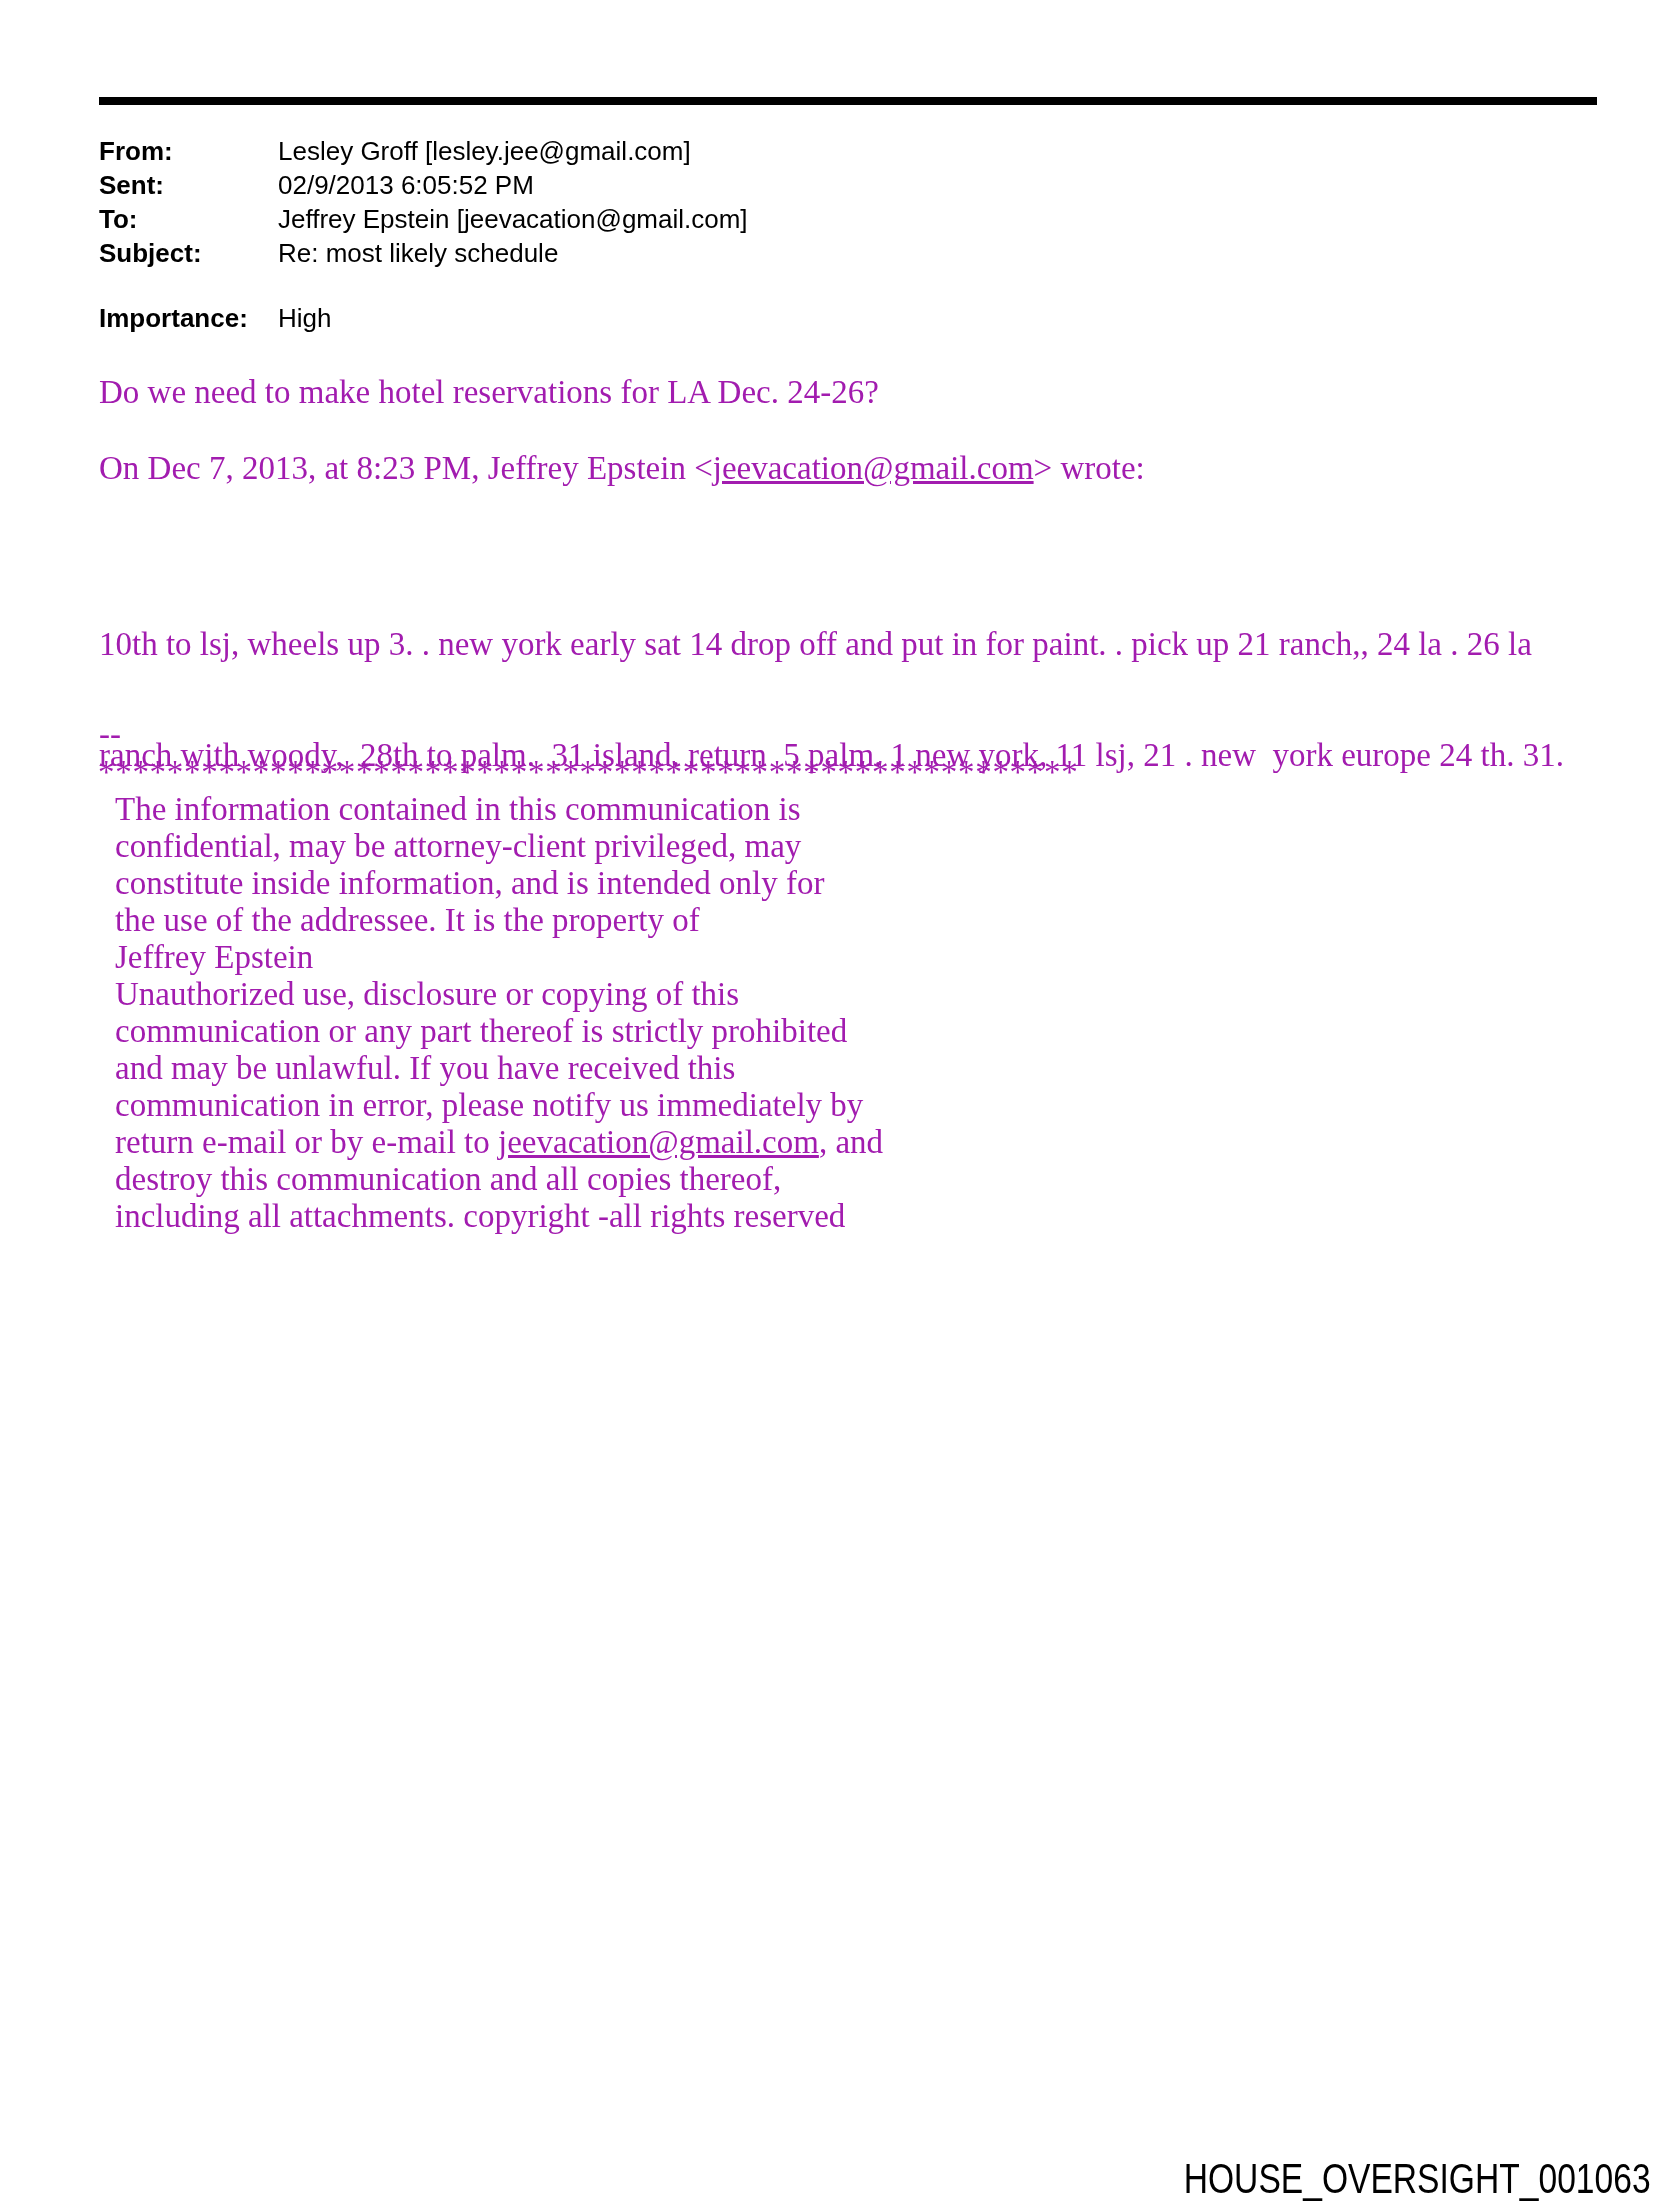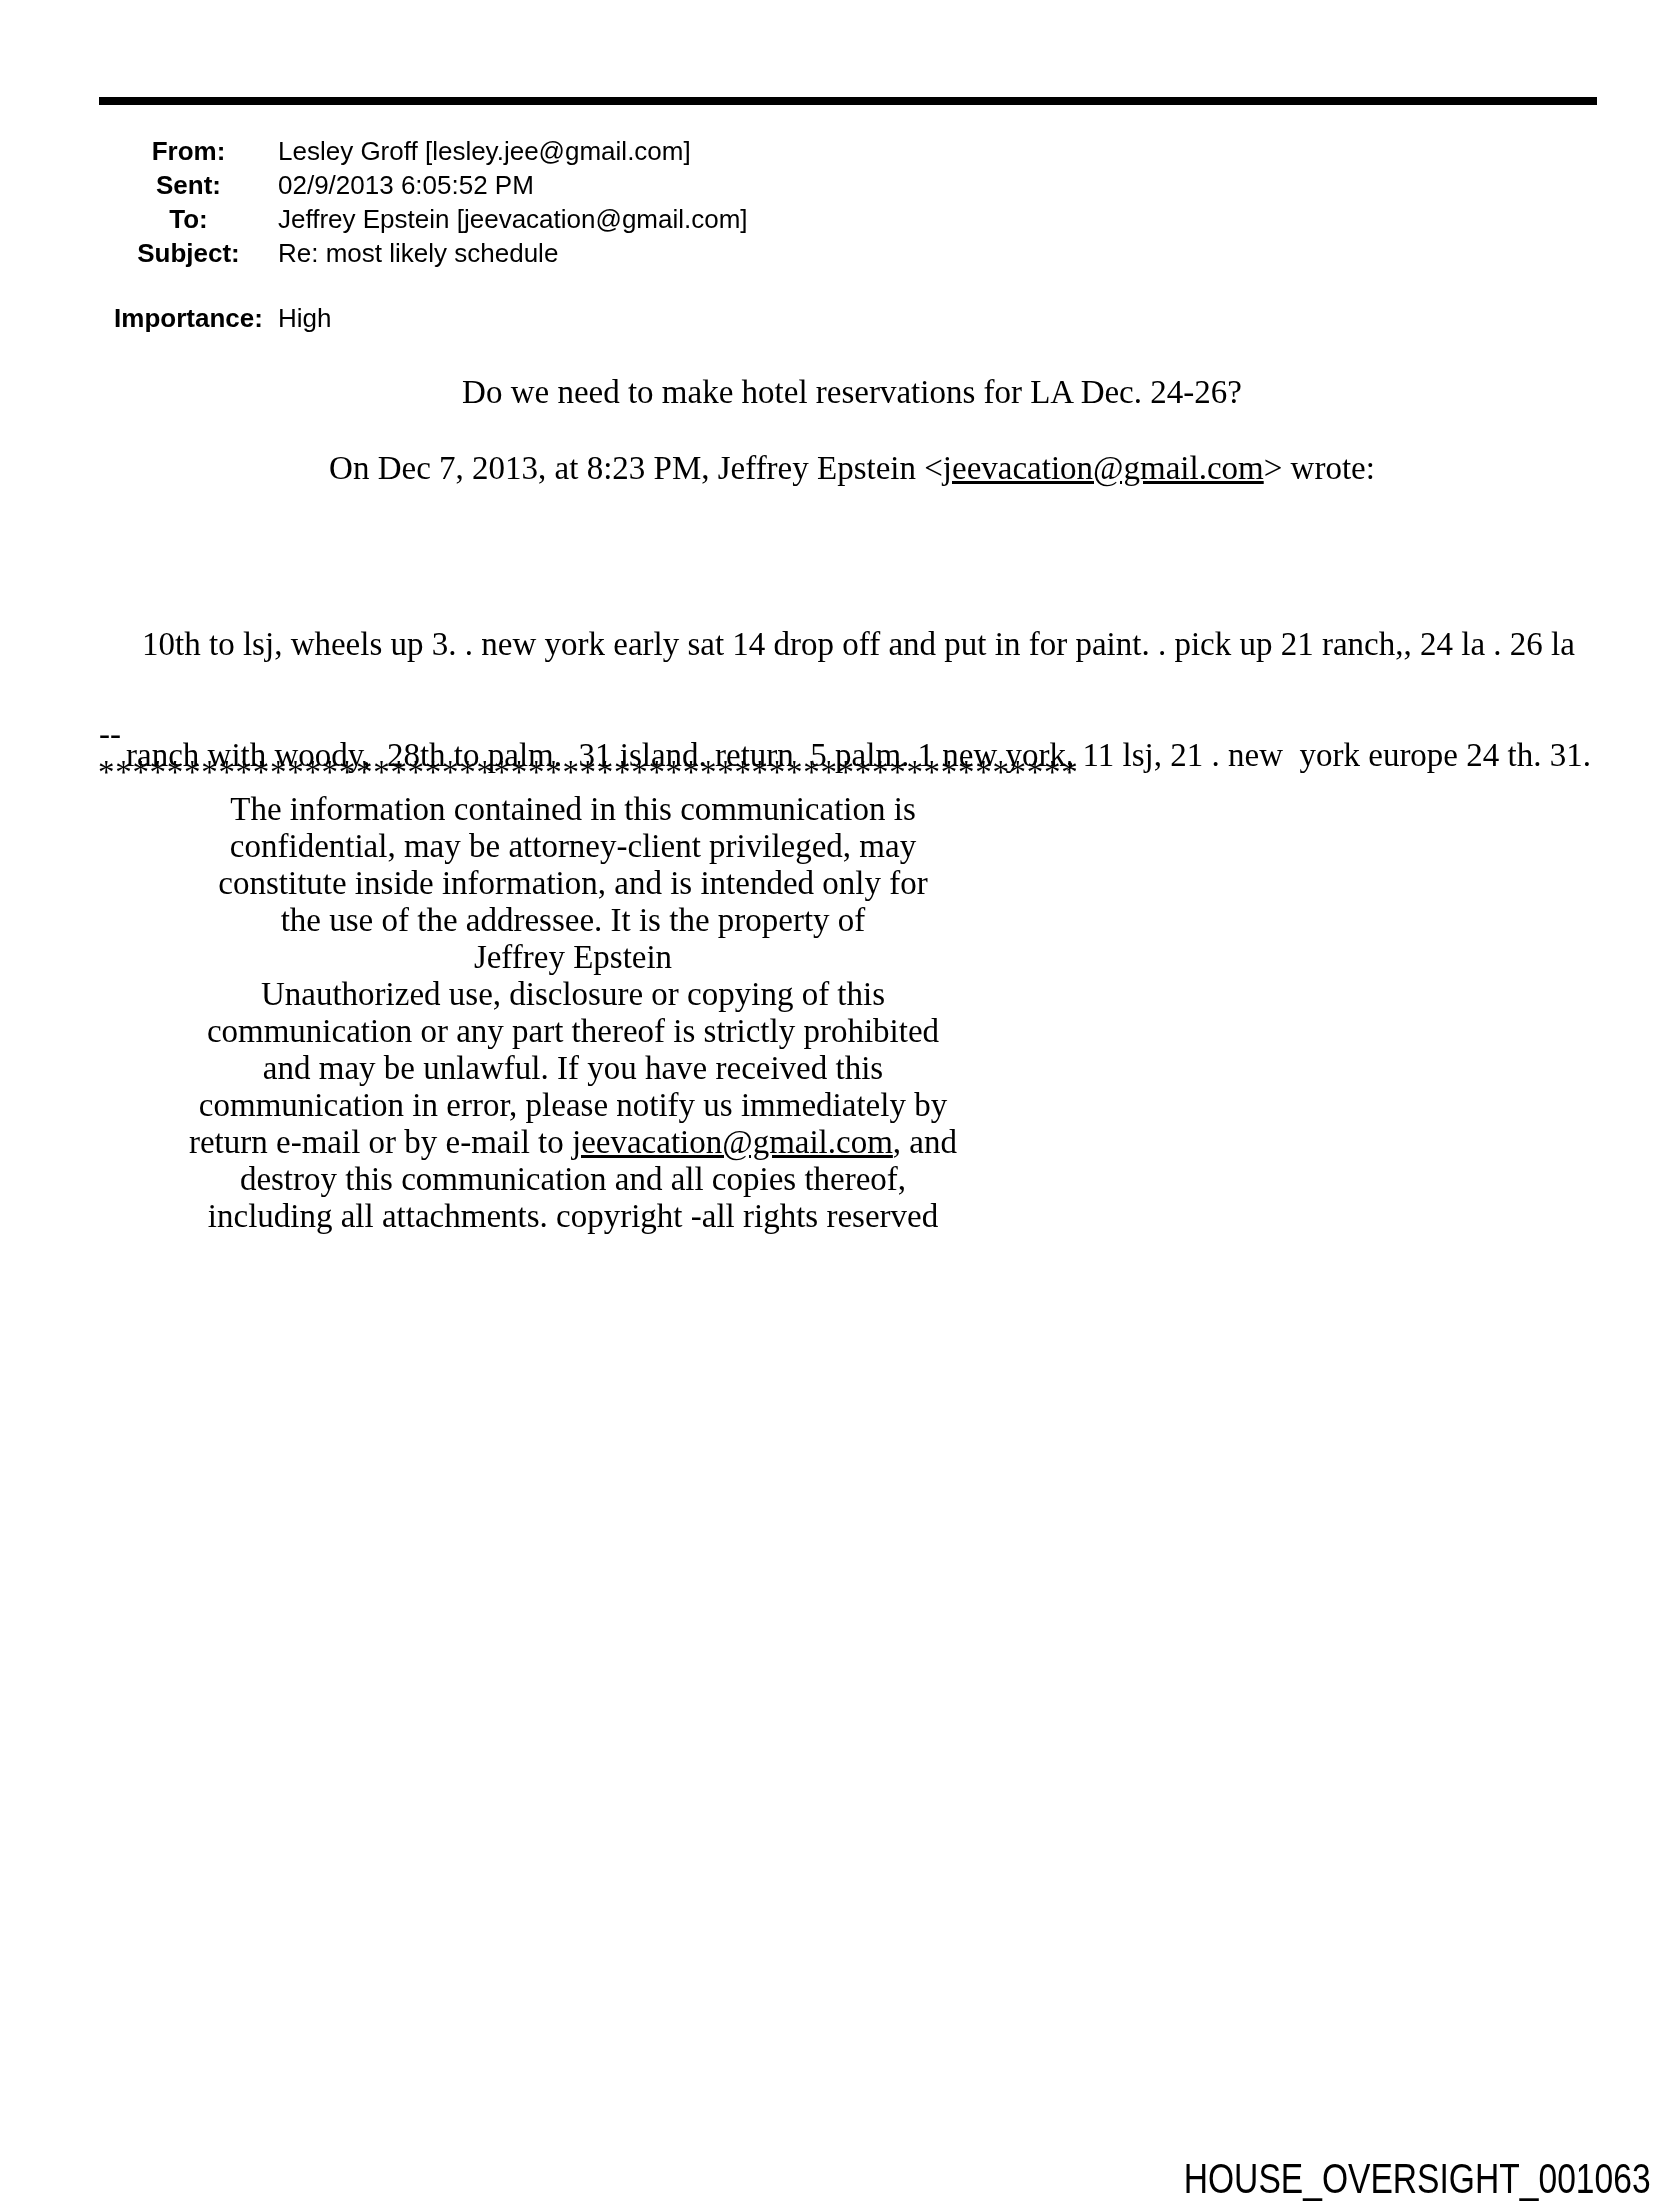"From:" .page { text-align: center -> none }
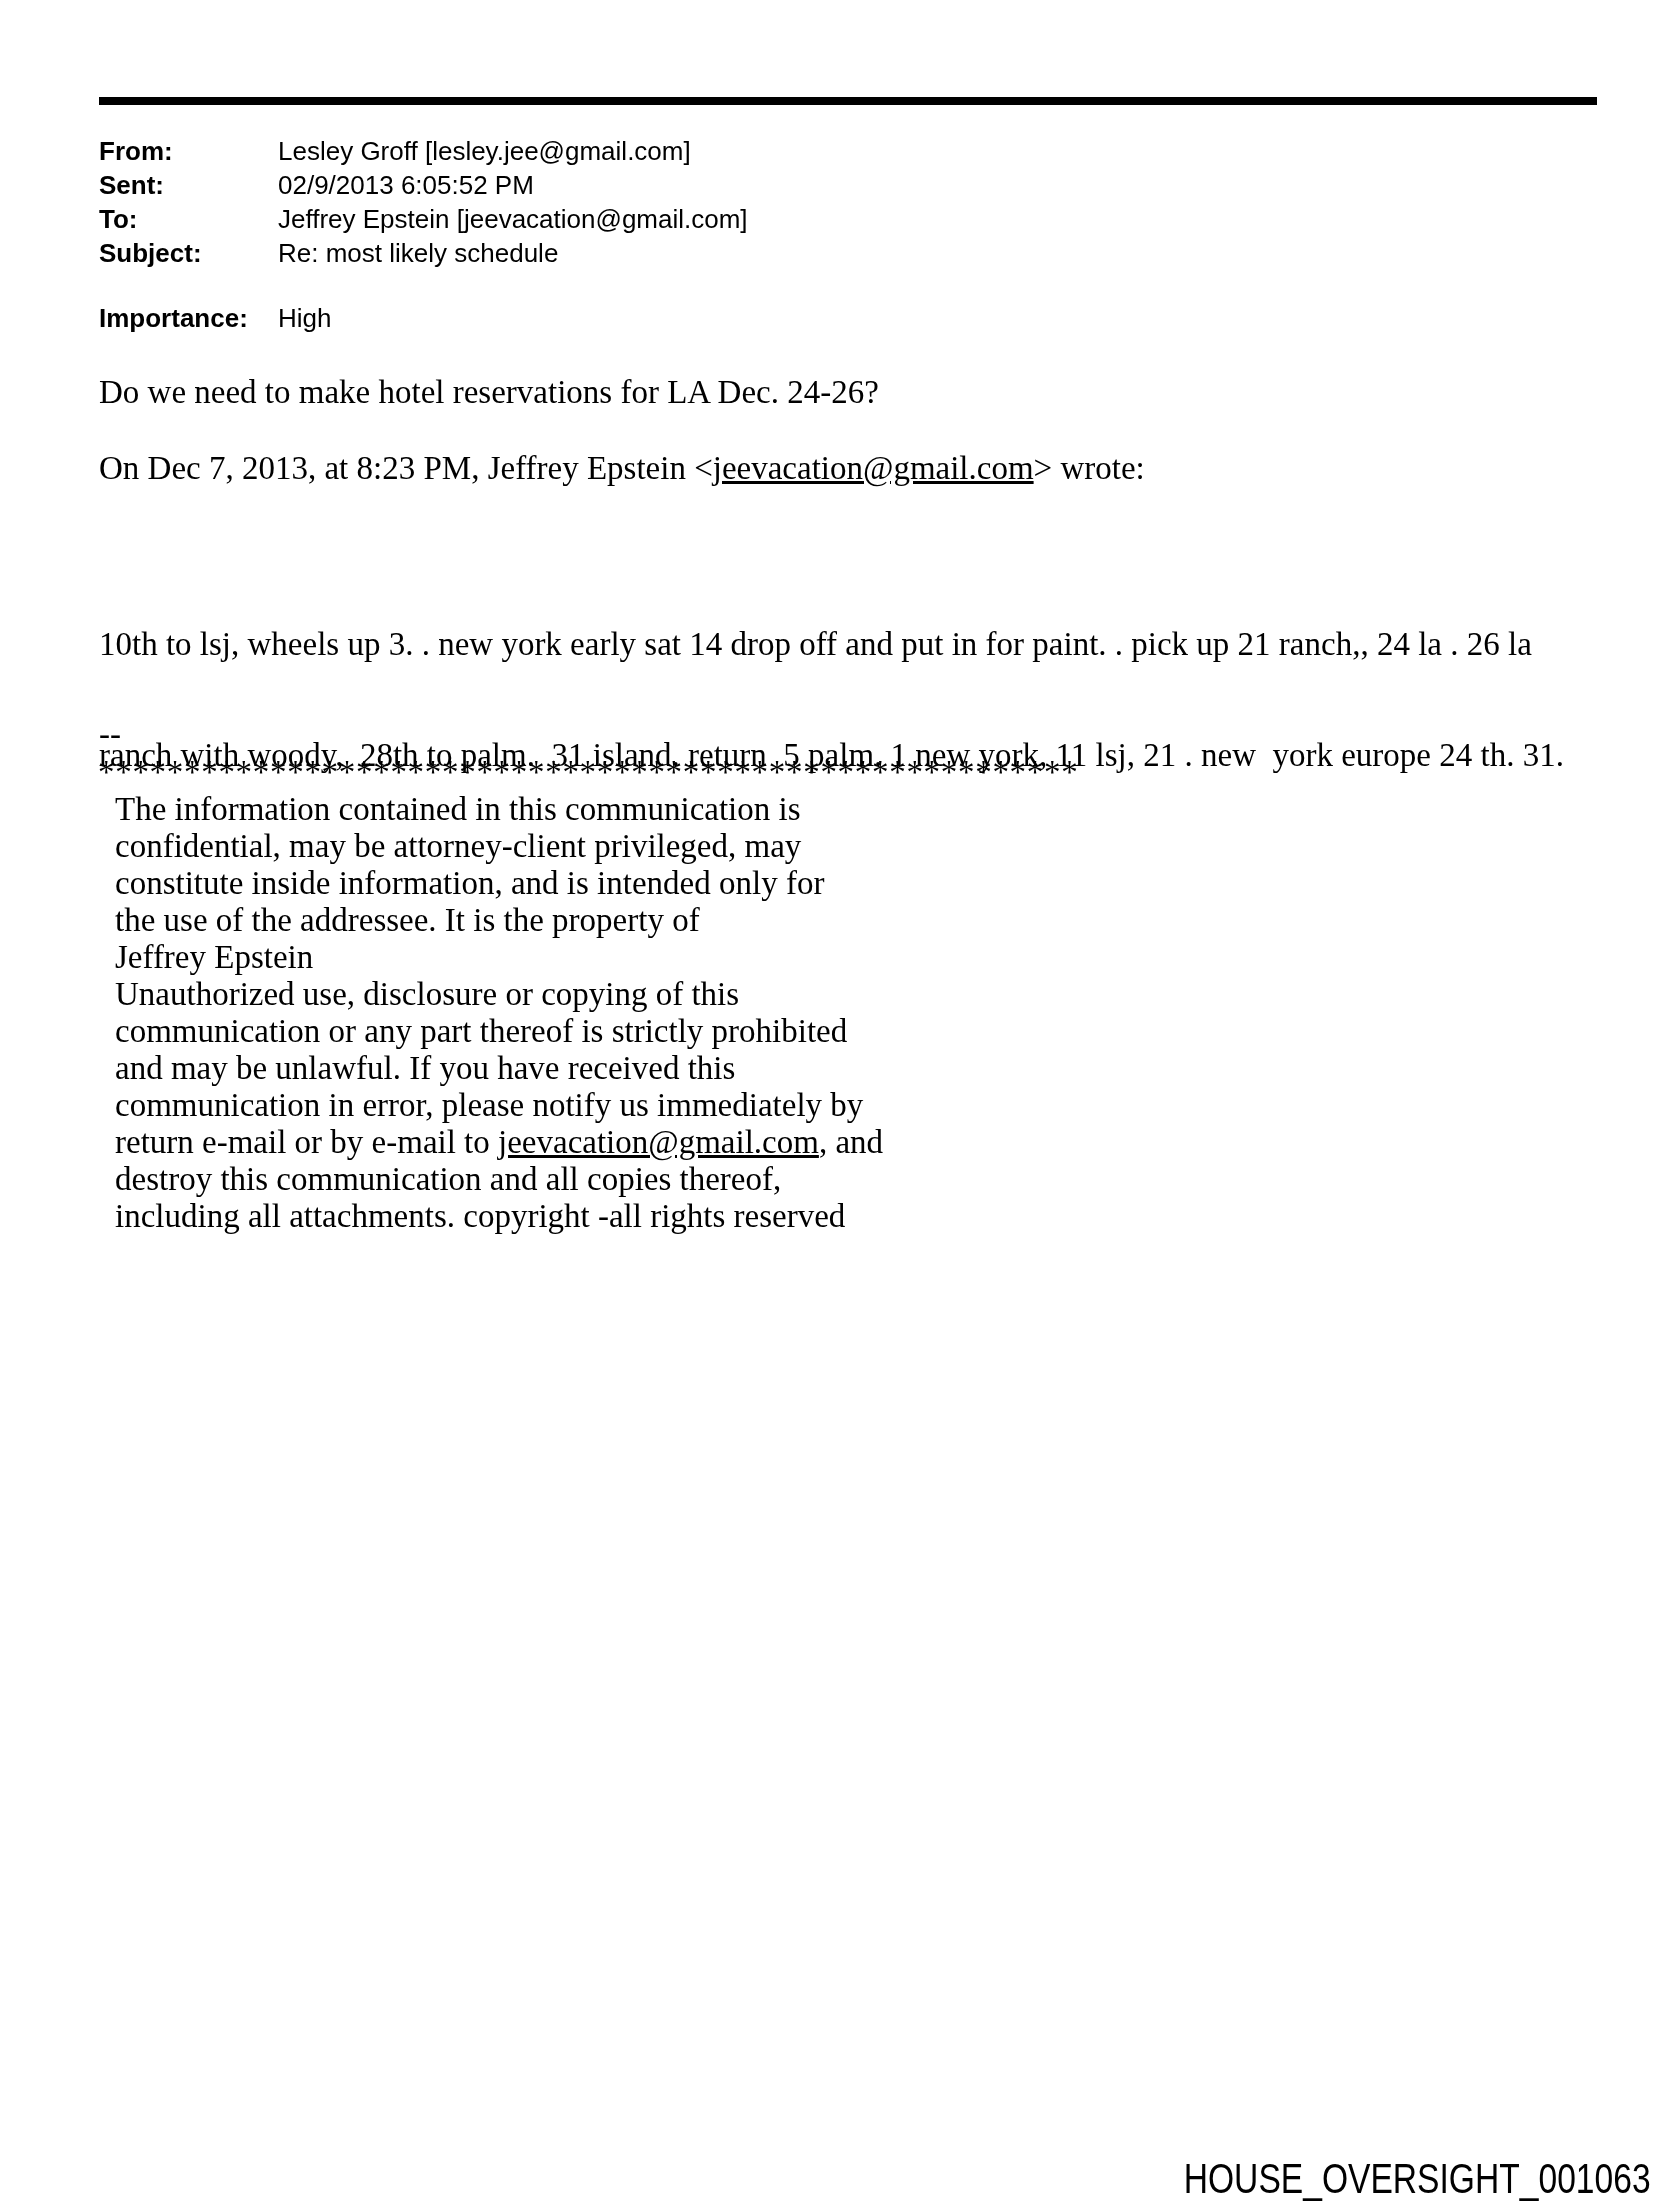"Do we need to make" .serif { color: #000000 -> #a21caf }
